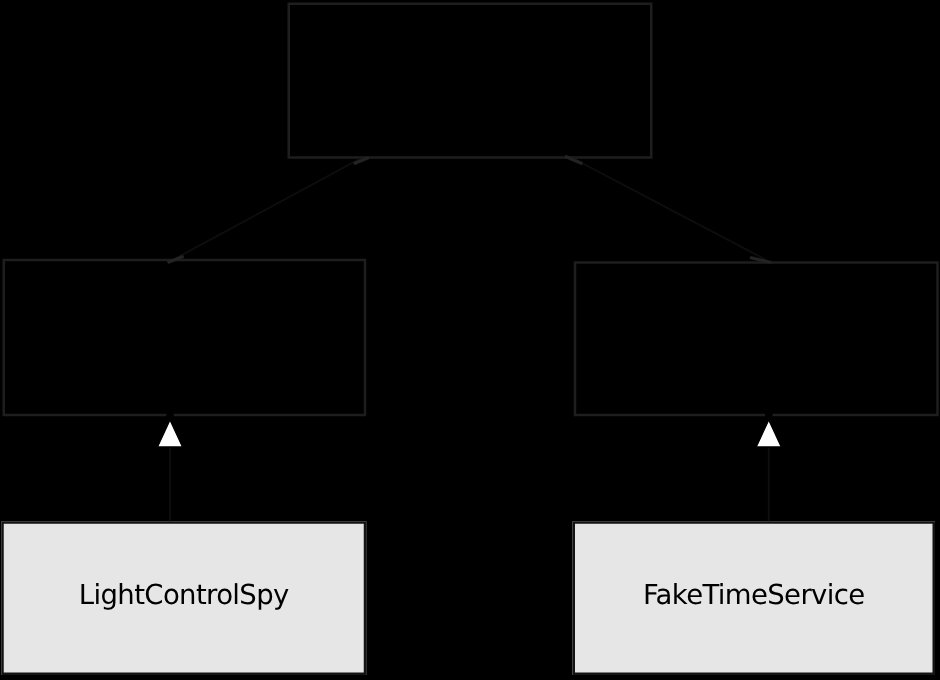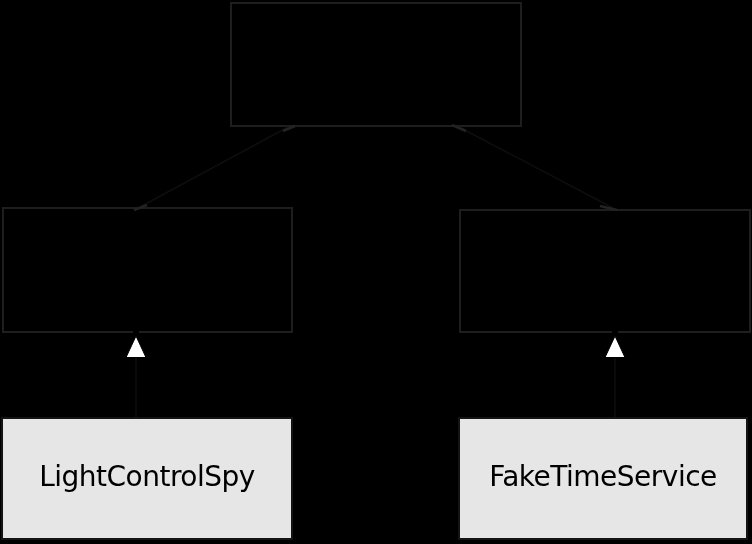"LightControlSpy" .node-label { font-size: 28px -> 22px }
